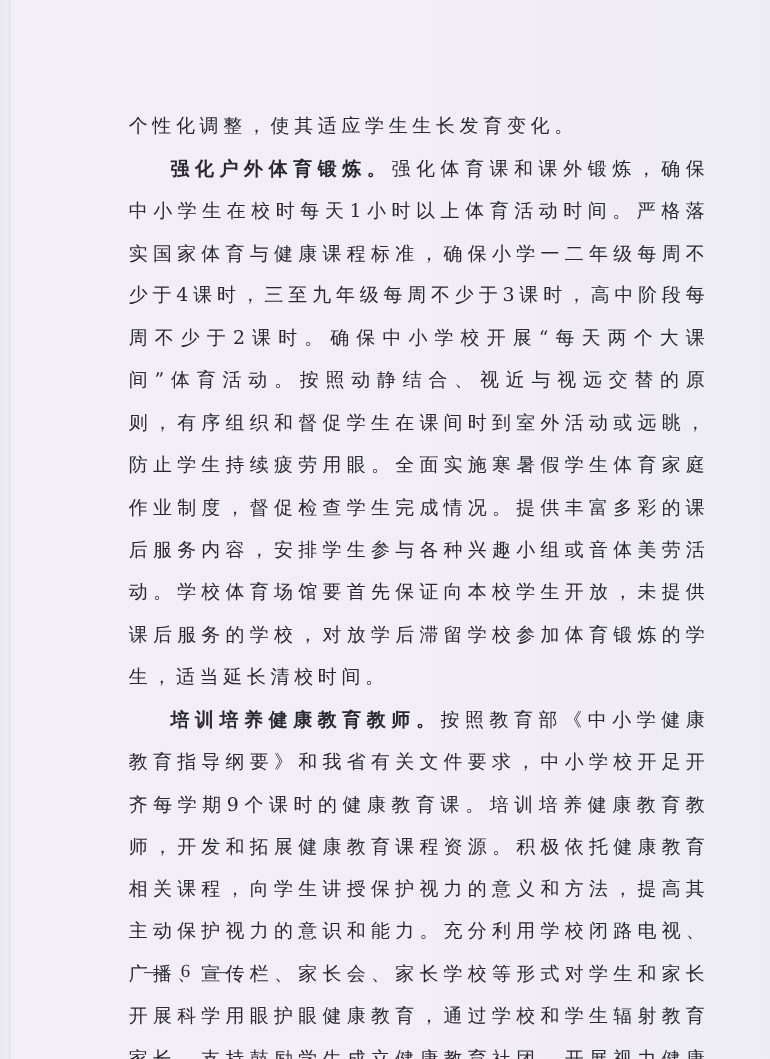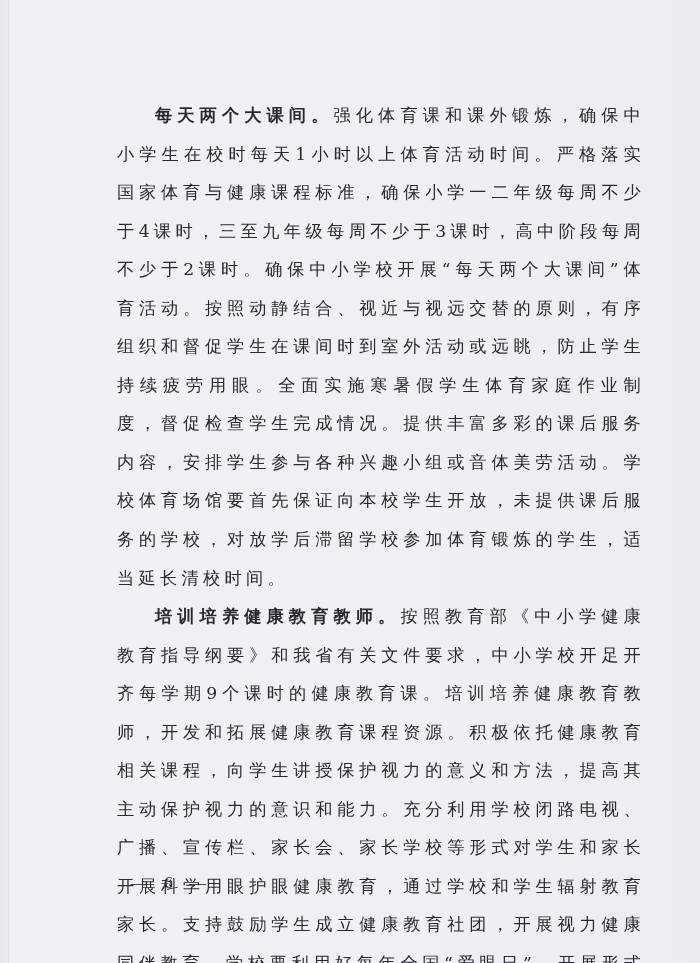"个性化调整，使其适应学生生长发育变化。" p.para { html: none -> <p> <span>个性化调整，使其适应学生生长发育变化。</span> </p> }
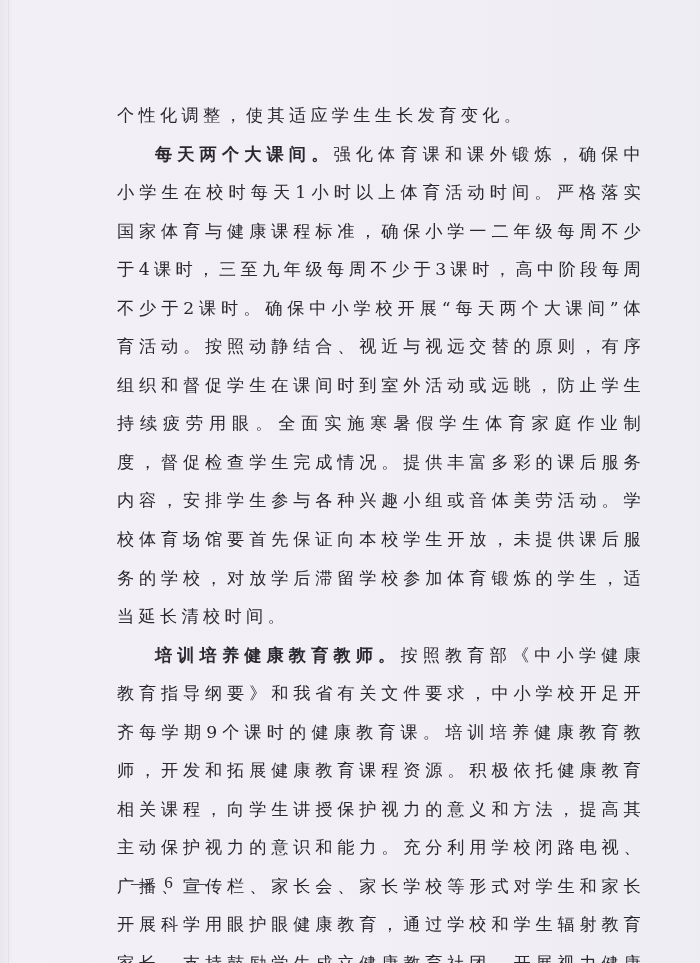"每天两个大课间。" span.lead { text: 每天两个大课间 -> 强化户外体育锻炼 }
